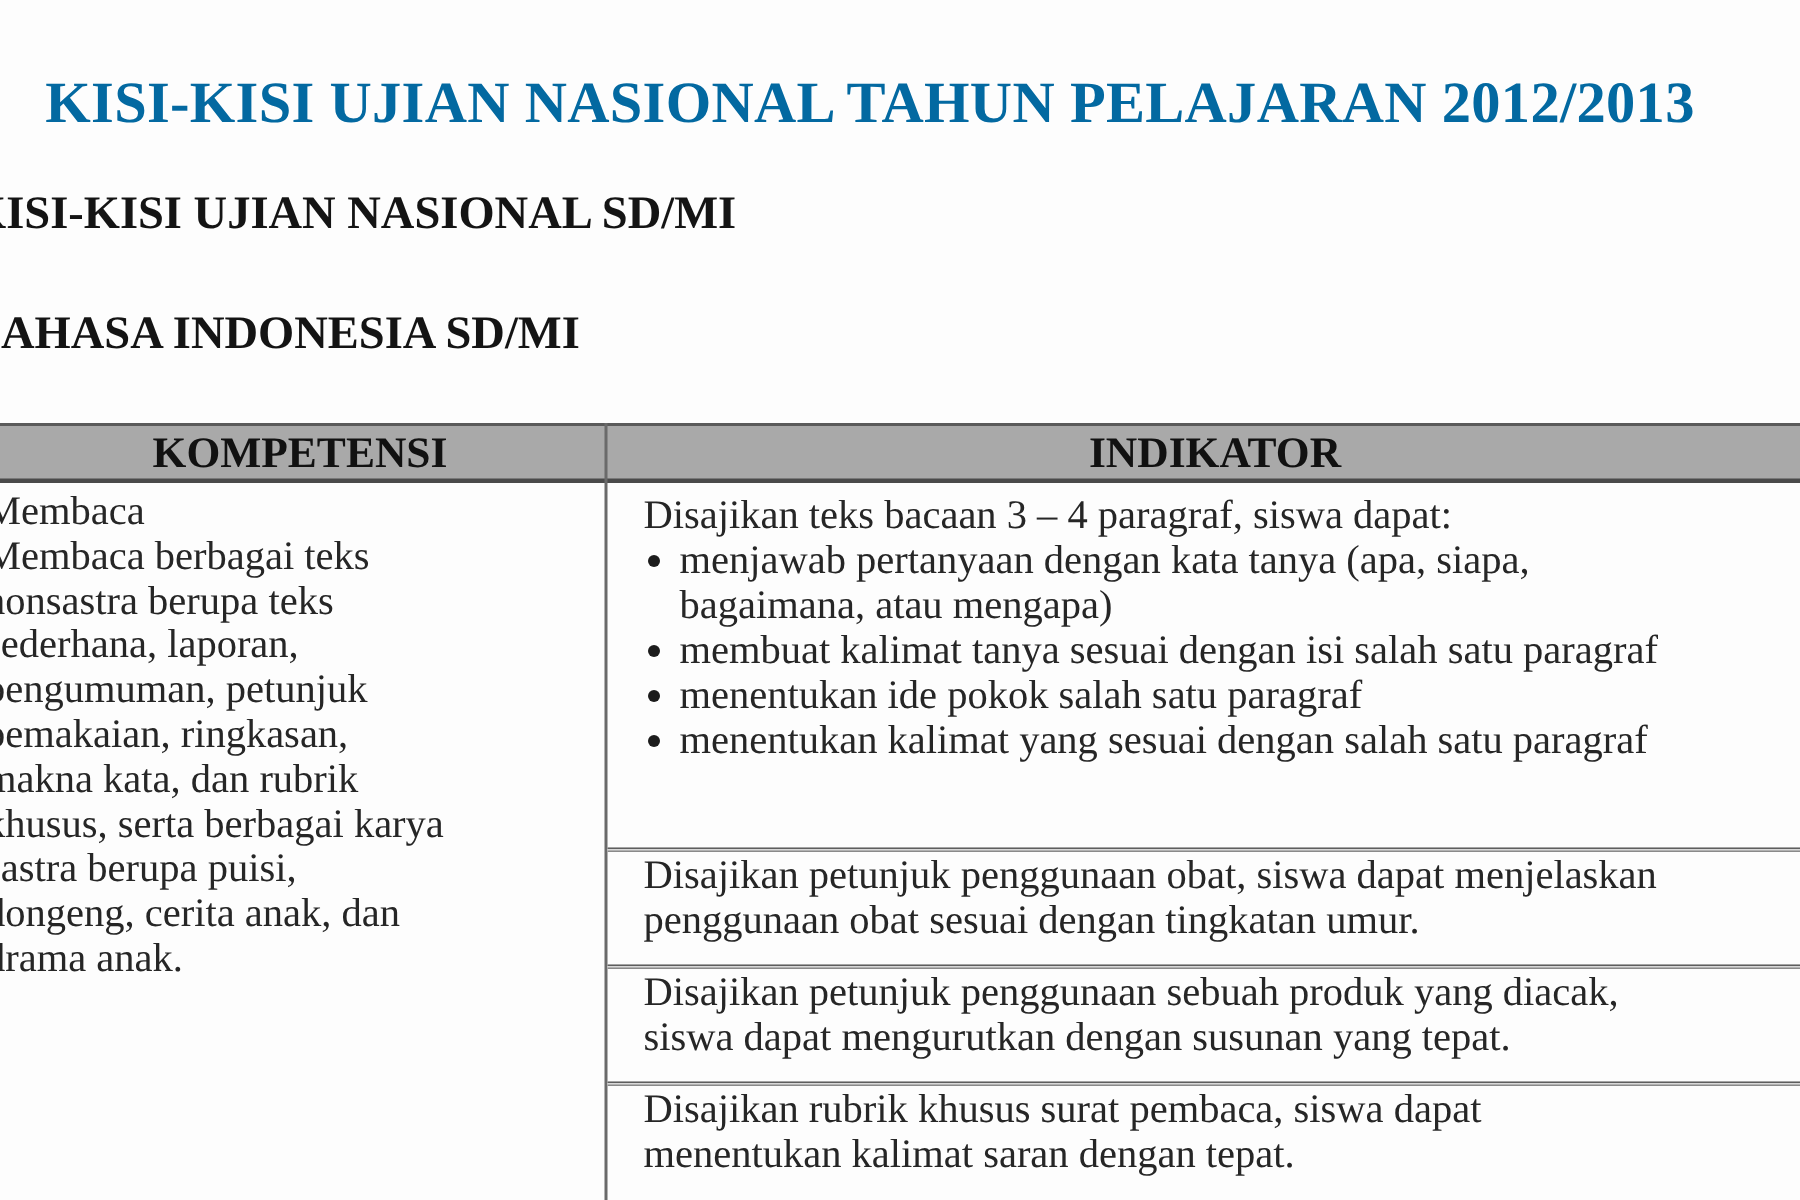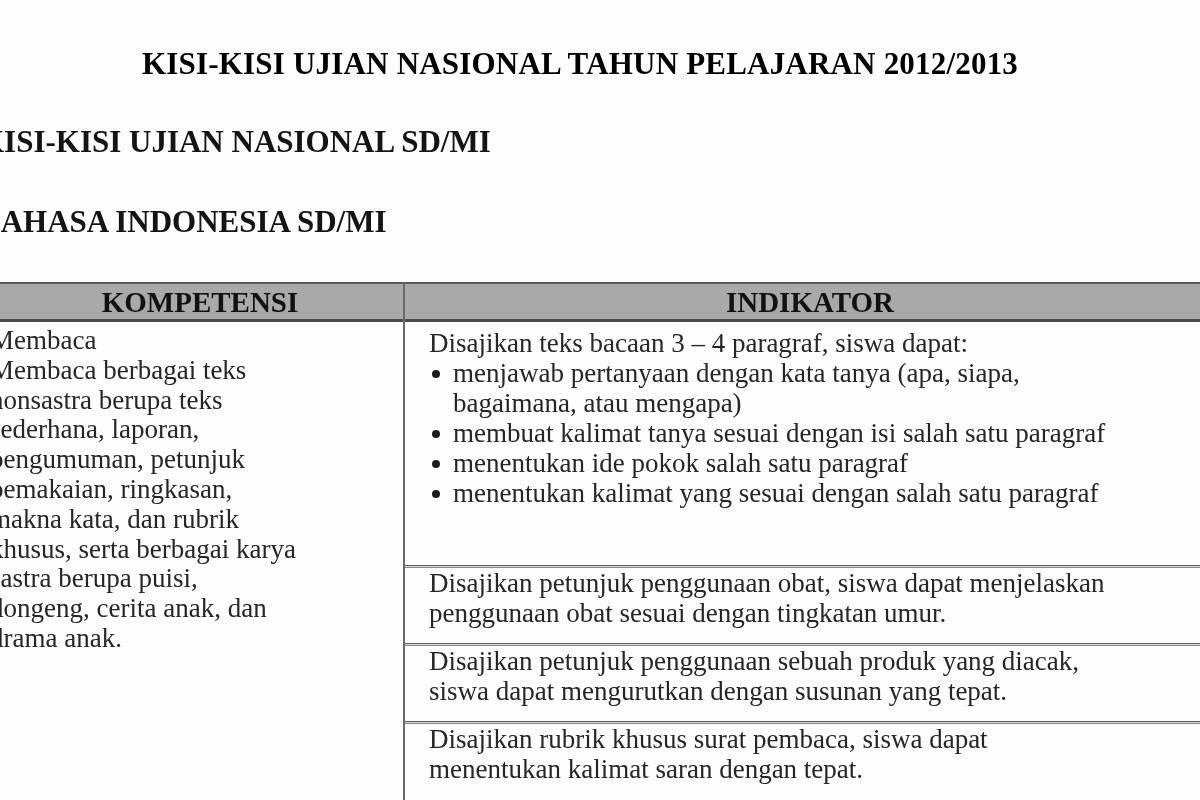"KISI-KISI UJIAN NASIONAL TAHUN PELAJARAN" .main-title { color: #000000 -> #0369a1; font-size: 31px -> 39px }
